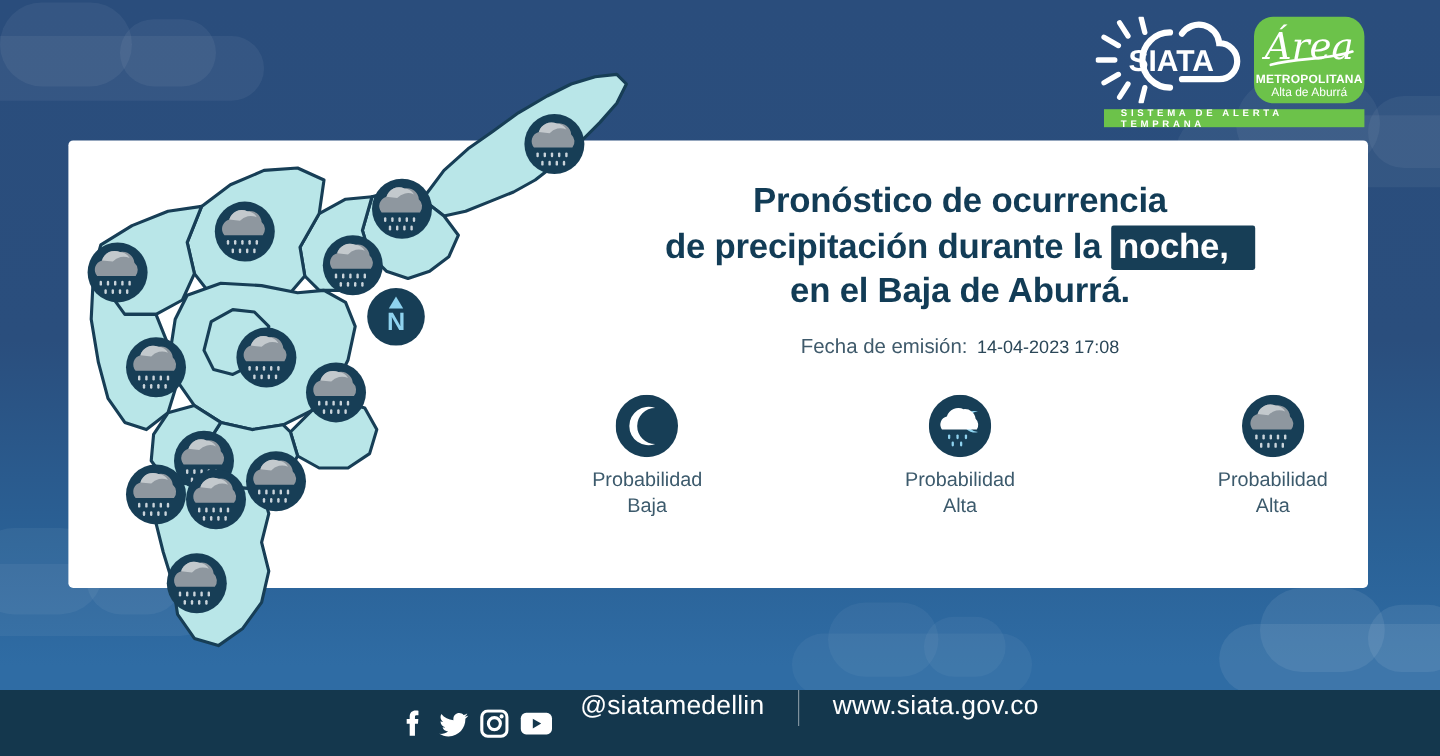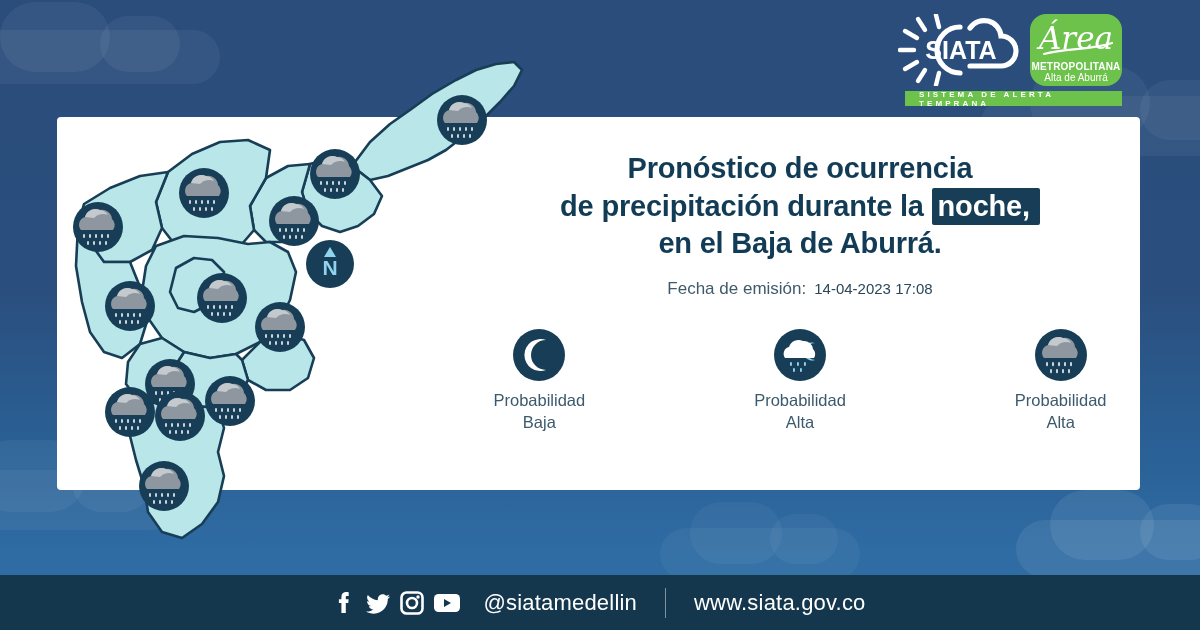"SIATA" #logo-bar { right: 78px -> 63px }
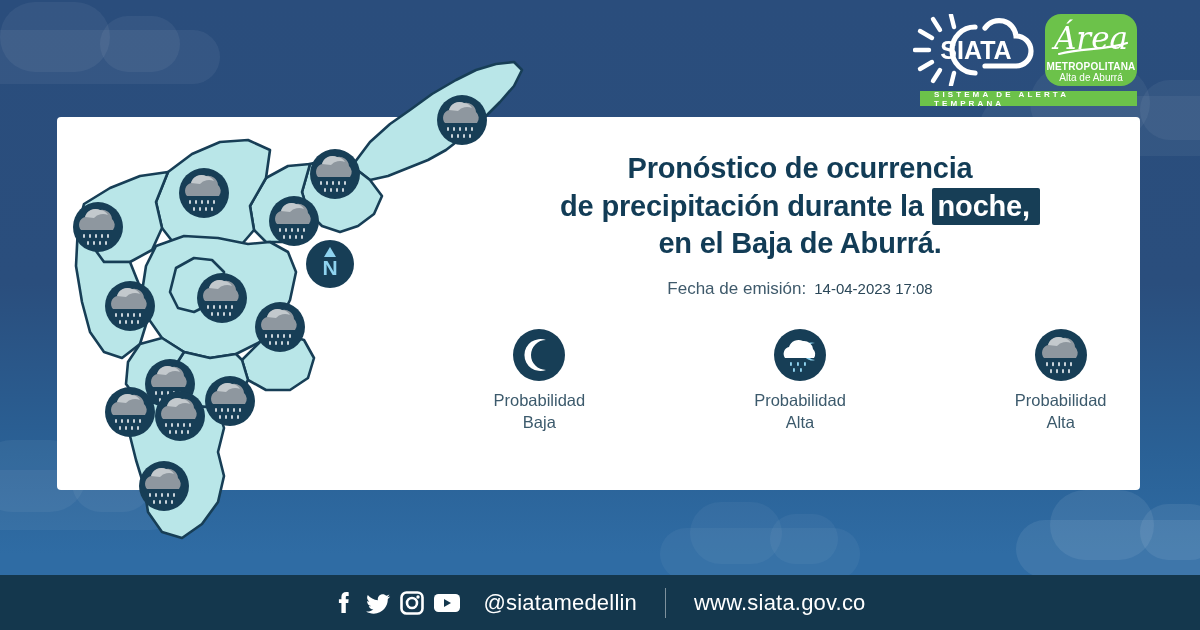"noche," #period-highlight { padding: 2px 10px 3px 6px -> 2px 22px 3px 6px }
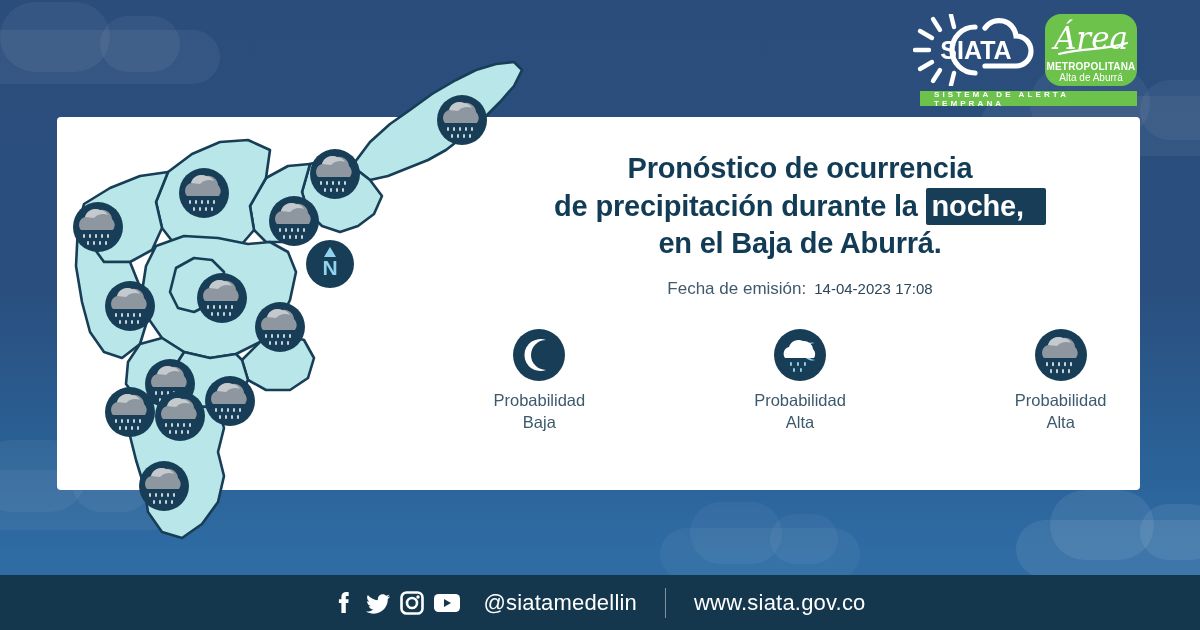"@siatamedellin" #footer-bar { align-items: center -> none }
